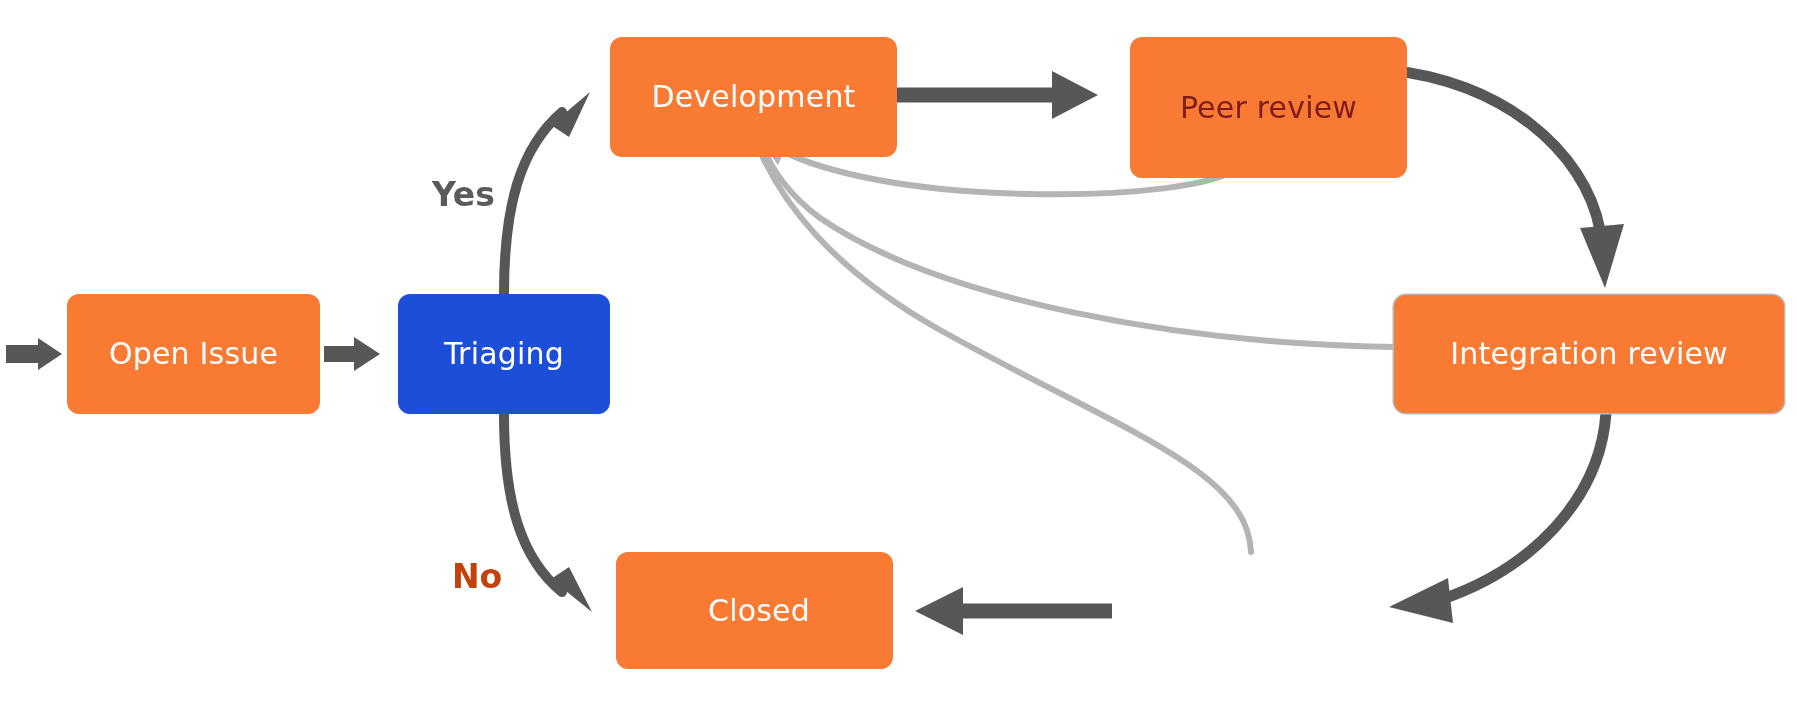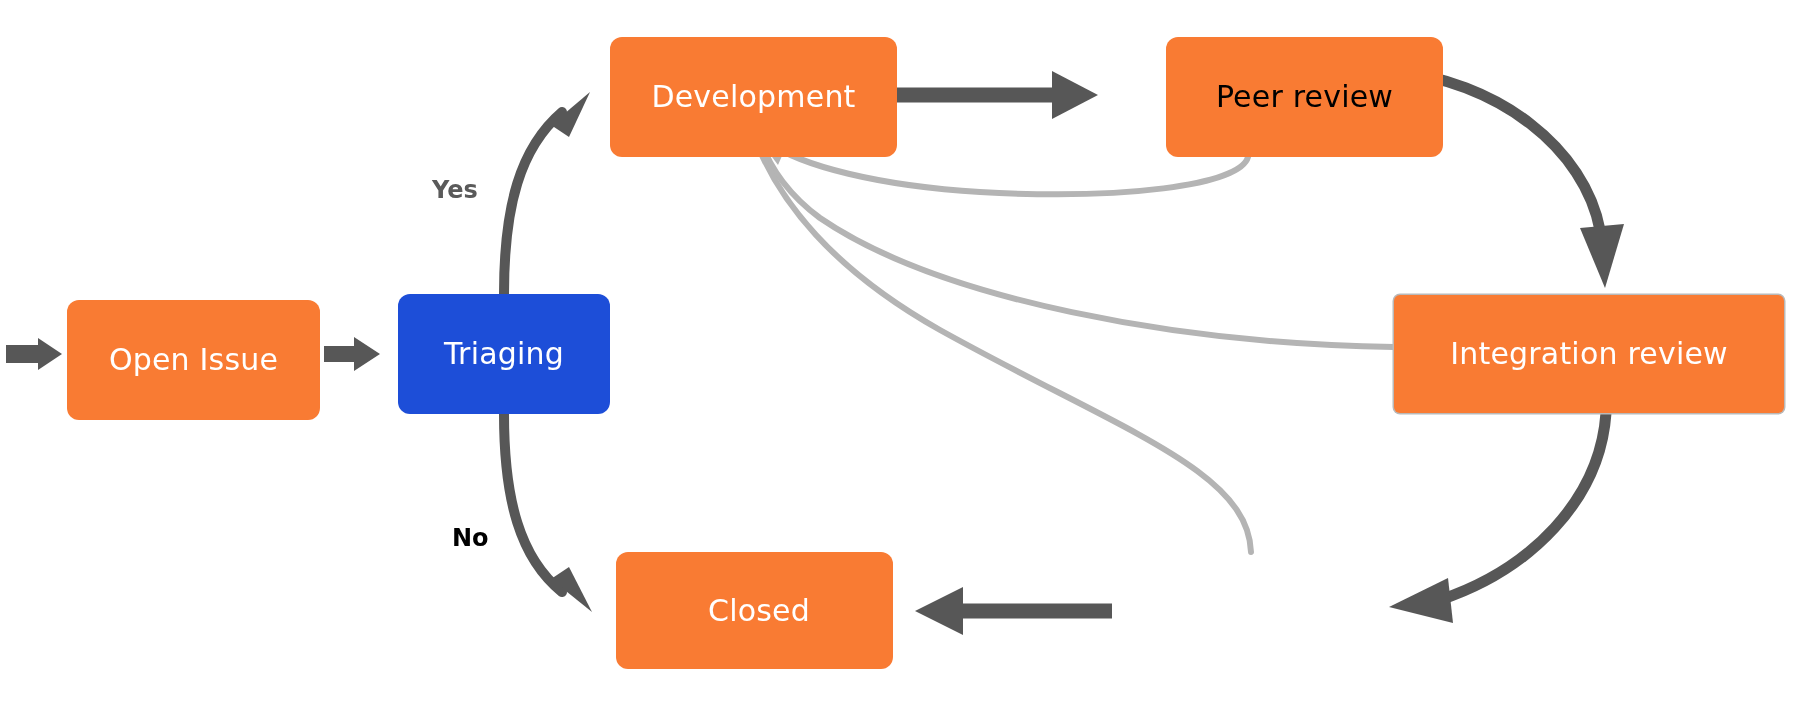"Peer review" div.node { color: #000000 -> #7f1d1d; height: 120px -> 141px; left: 1166px -> 1130px }
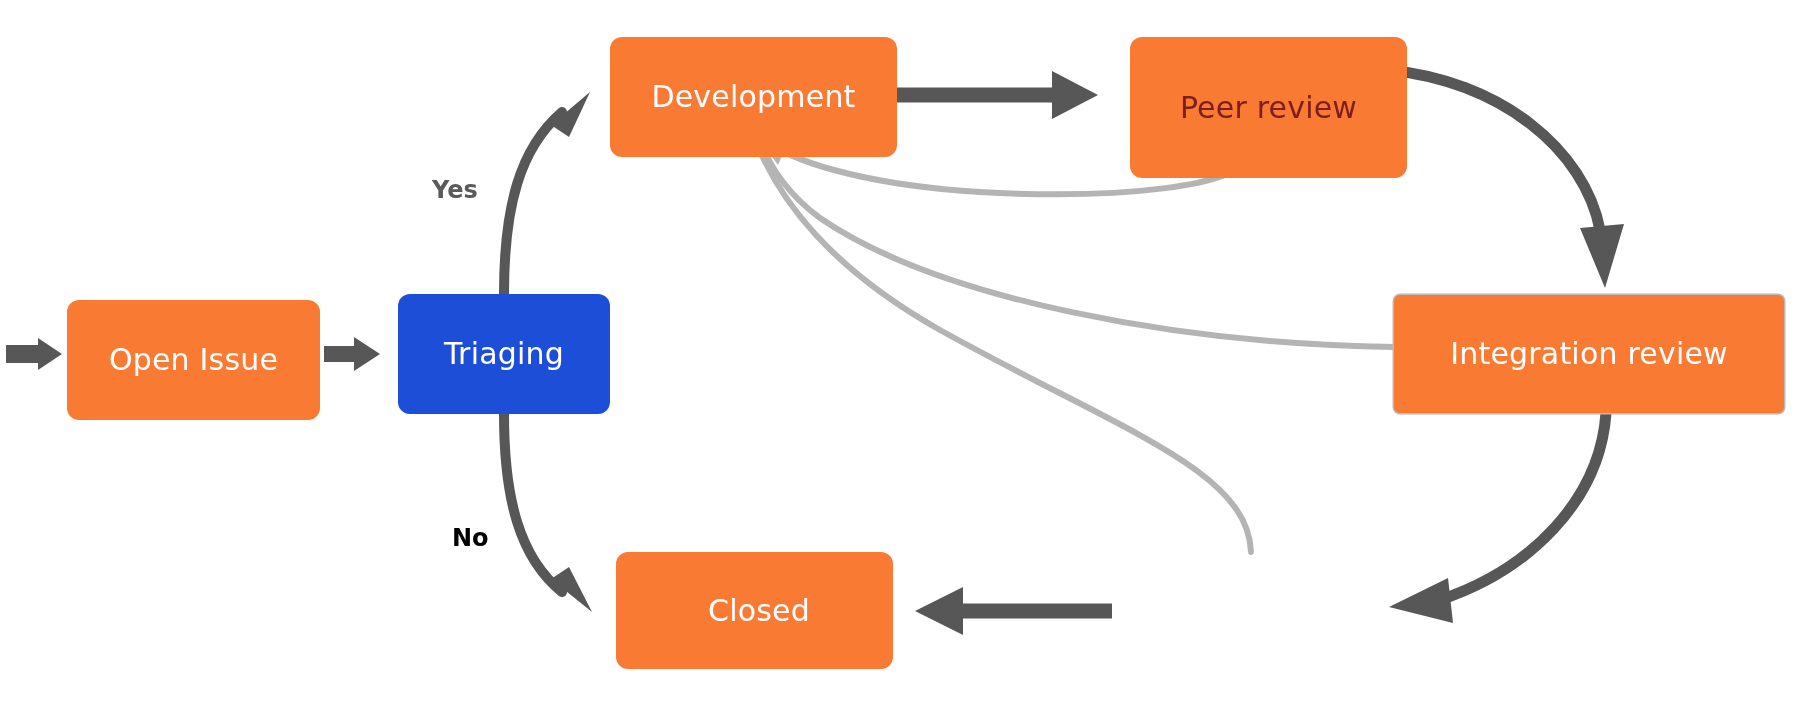"Yes" .edge-label { font-size: 24px -> 33px }
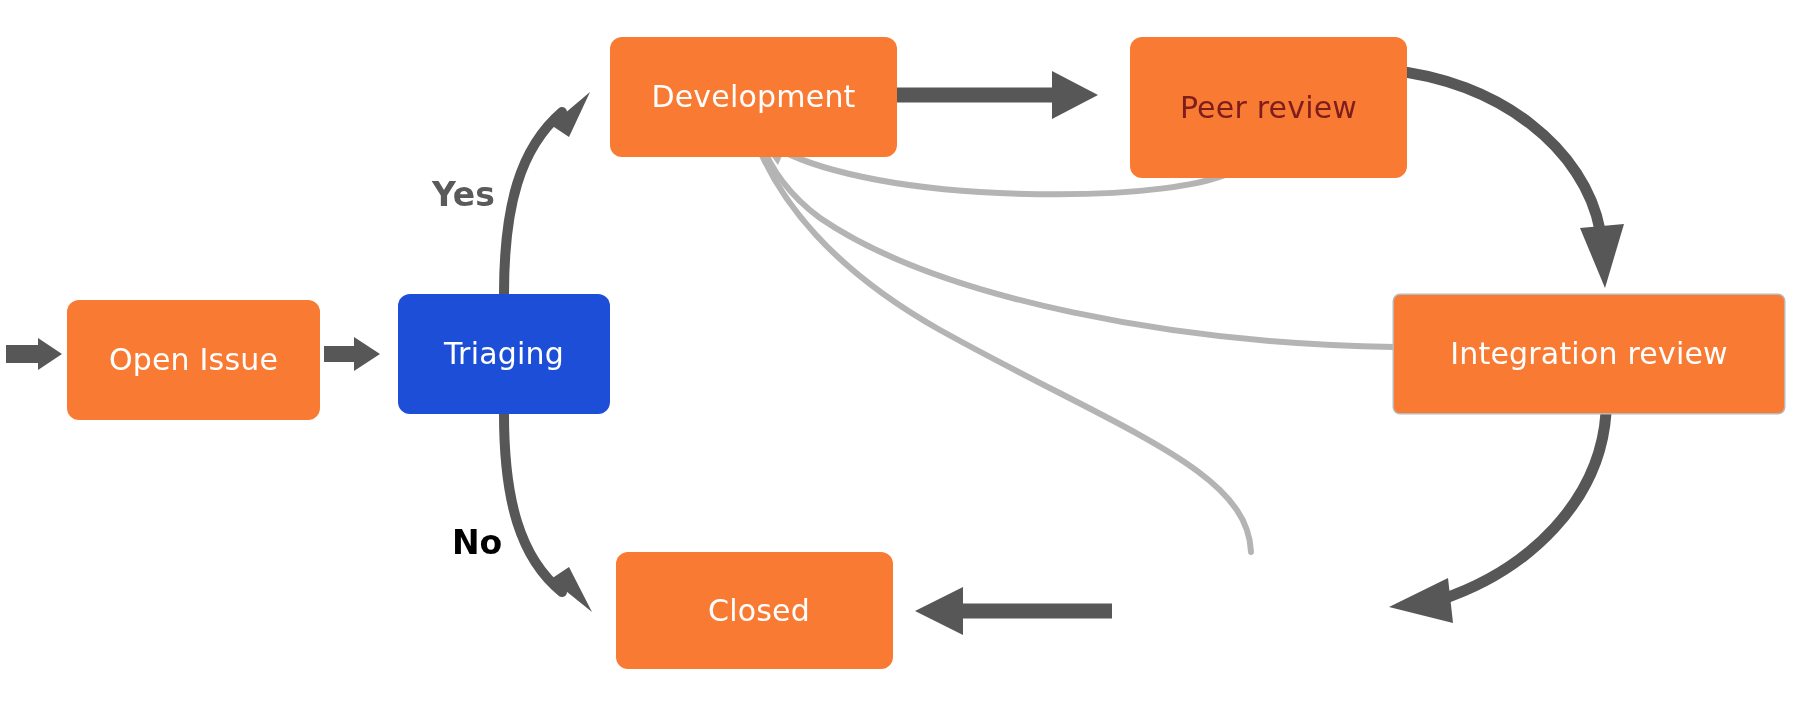"Open Issue" div.node { margin-top: 6px -> none }
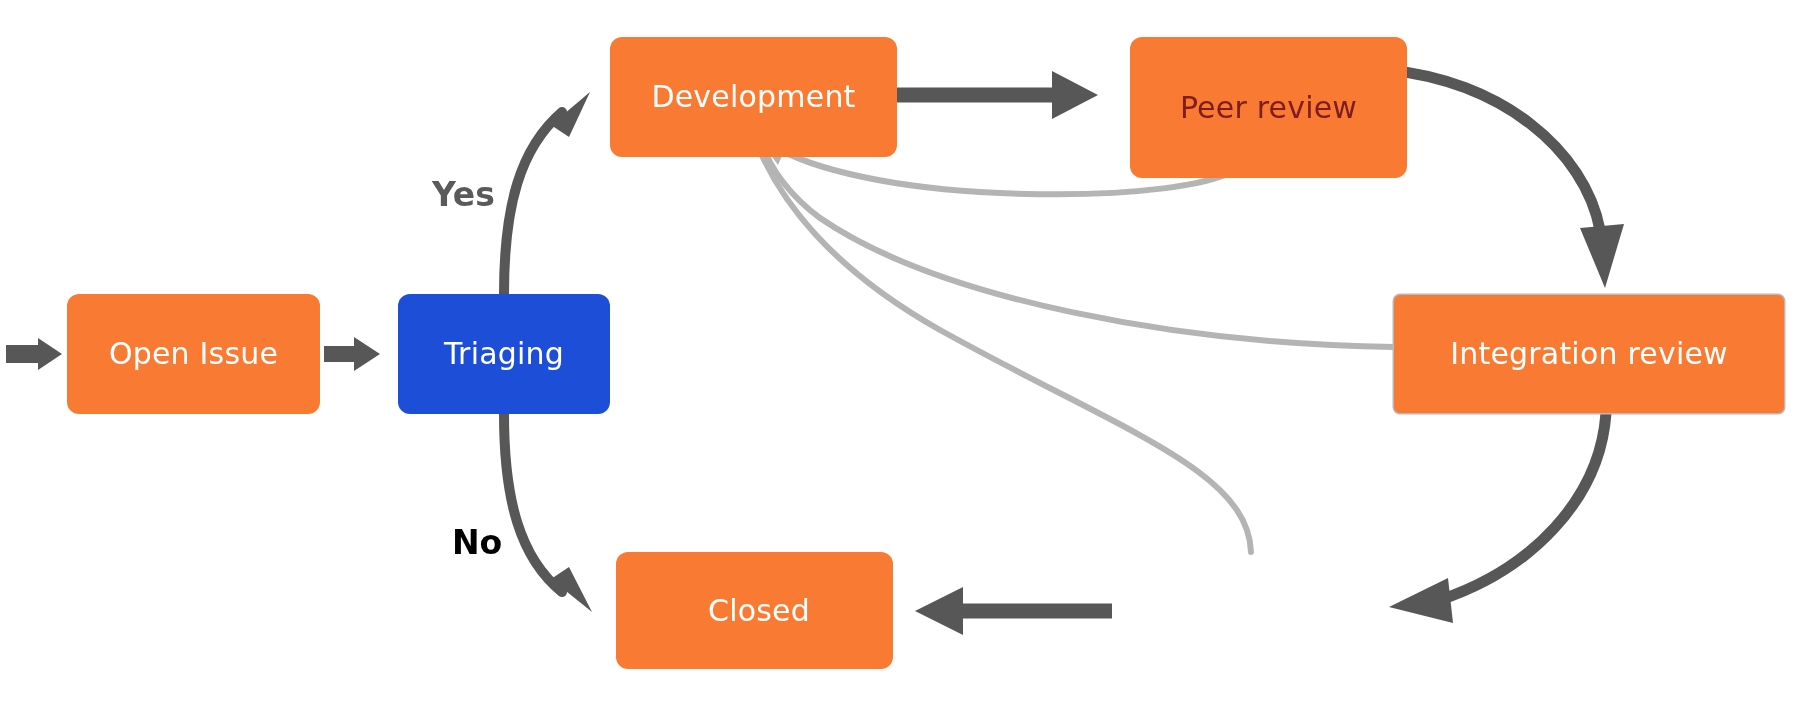"Integration review" .node.has-shadow { border-radius: 6px -> none }
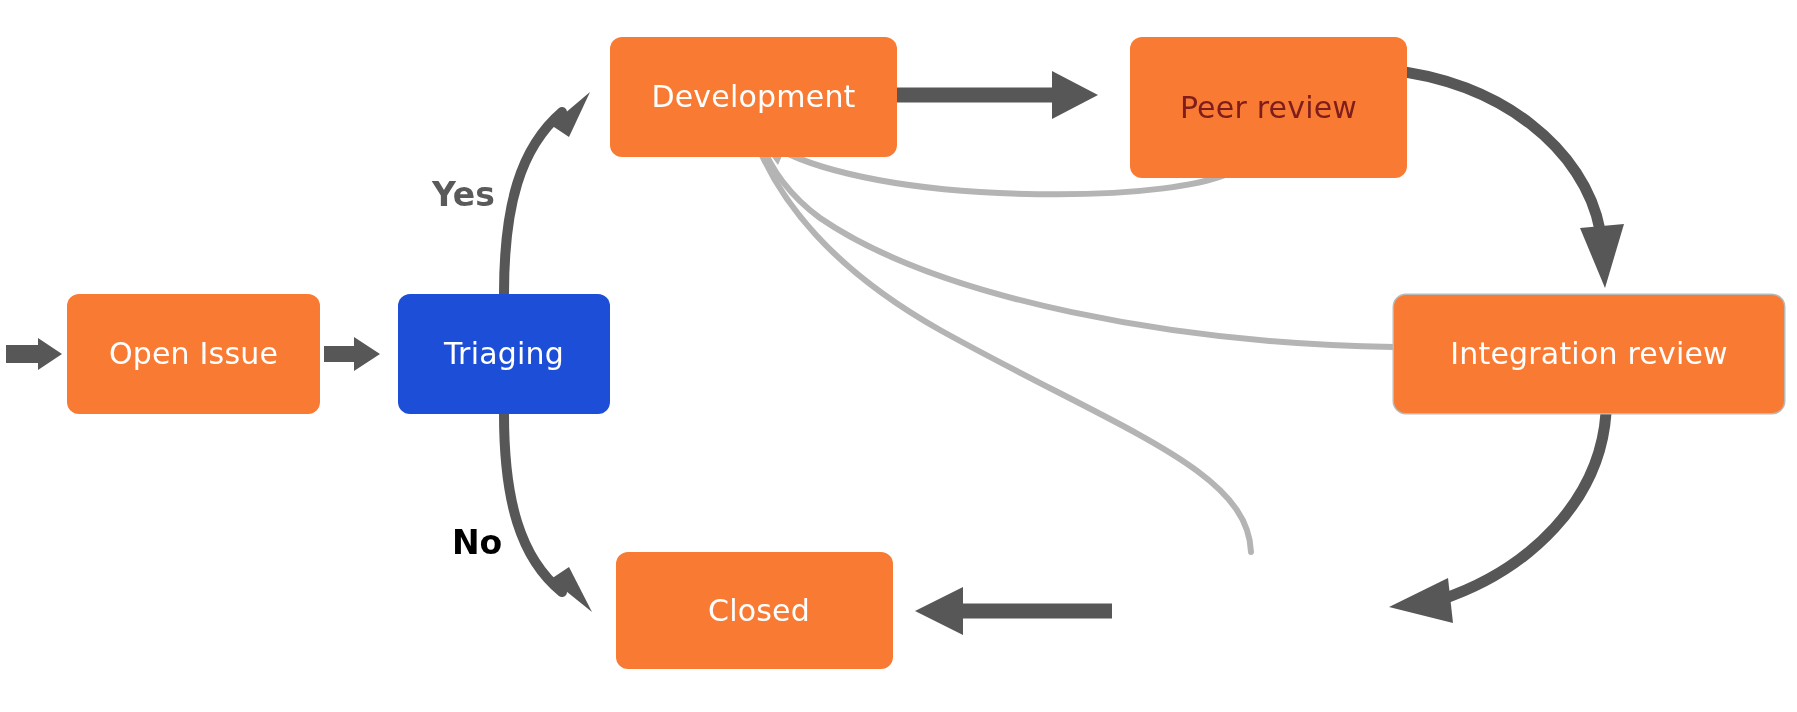"No" div.edge-label { color: #000000 -> #c2410c; top: 526px -> 560px }
